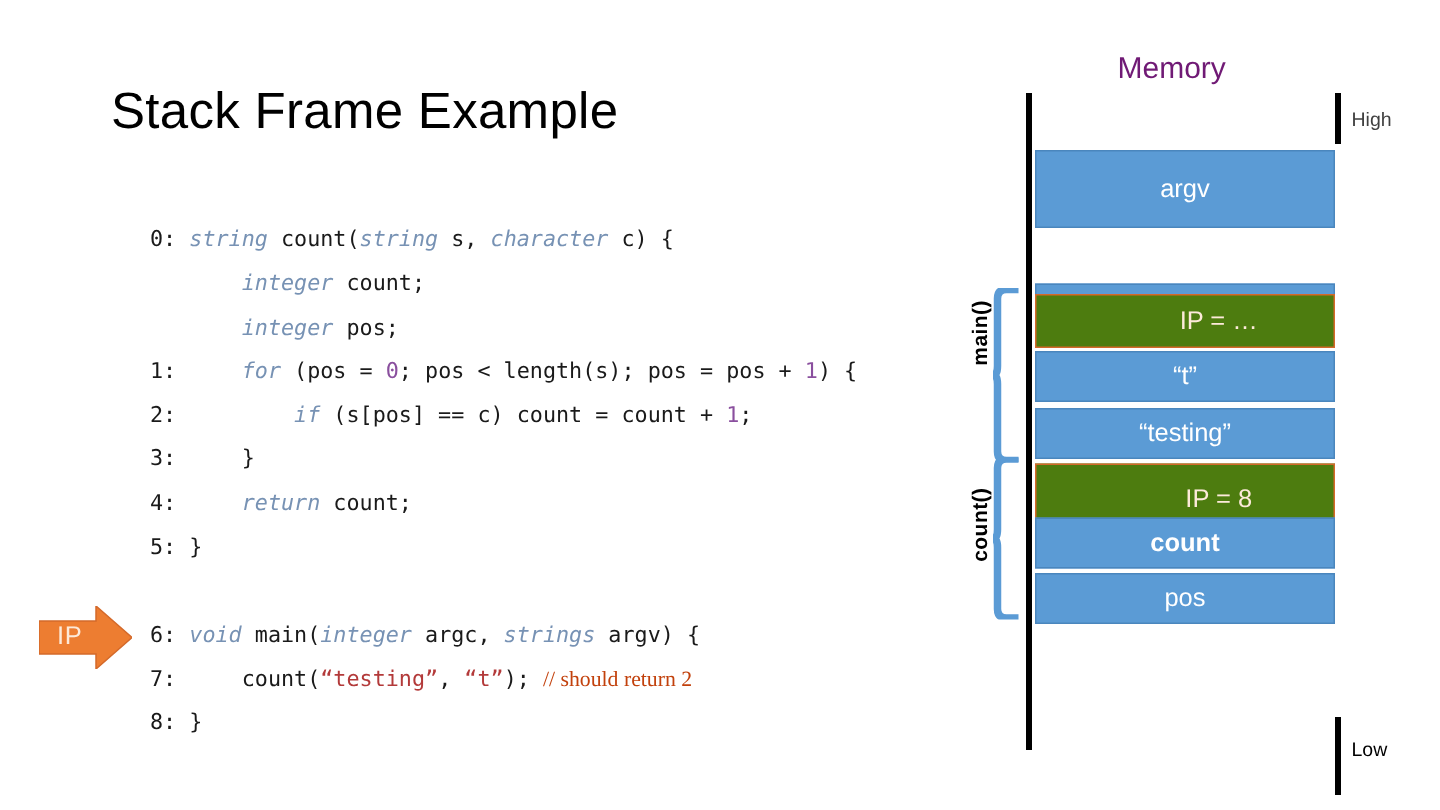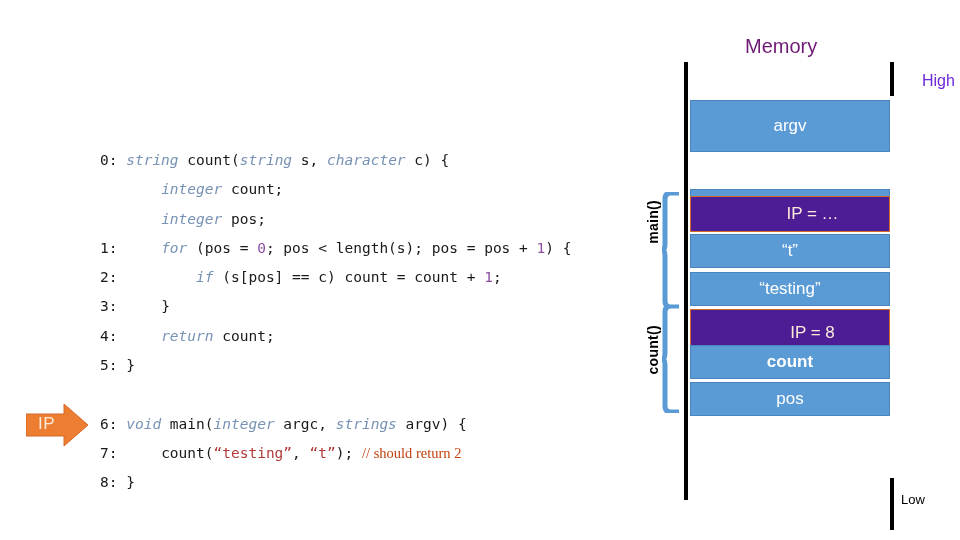"Stack Frame Example" div { html: none -> <div>Stack Frame Example</div> }
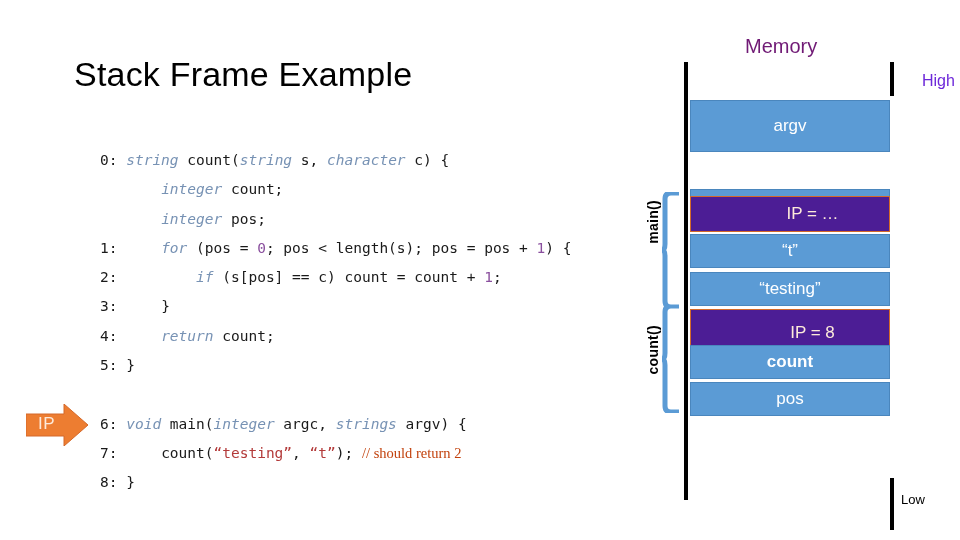"High" #high-label { color: #6d28d9 -> #404040; font-size: 16px -> 13px; margin-left: 21px -> none }
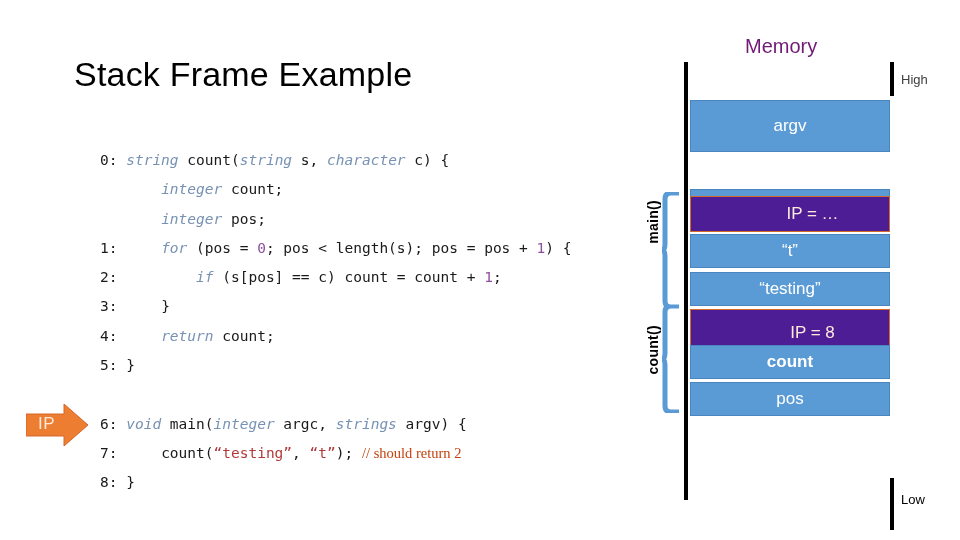"IP = …" .mem-box.orange { background: #4c1d95 -> #4d7c0f }
